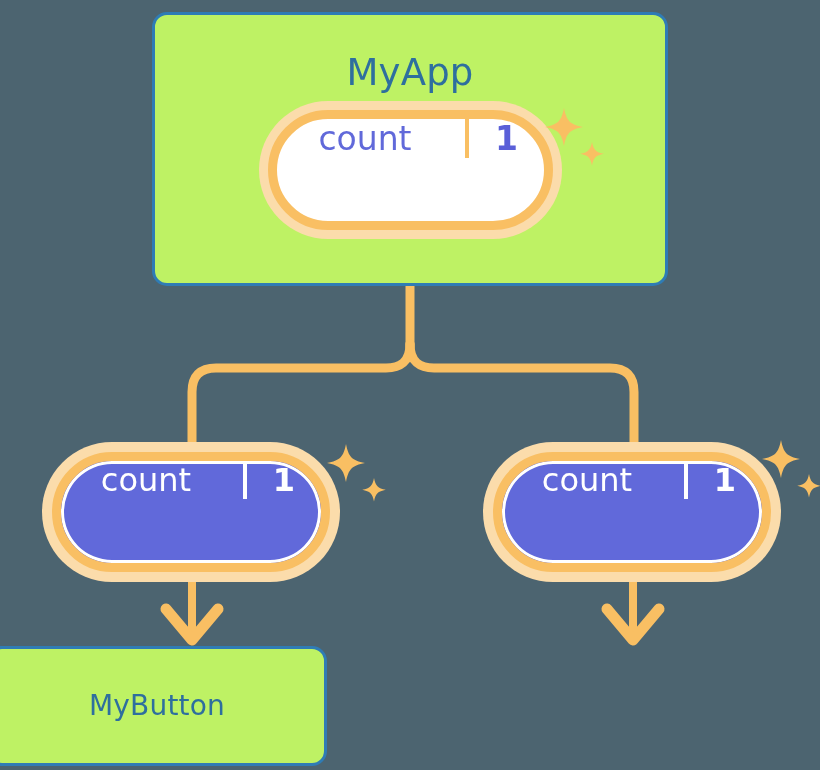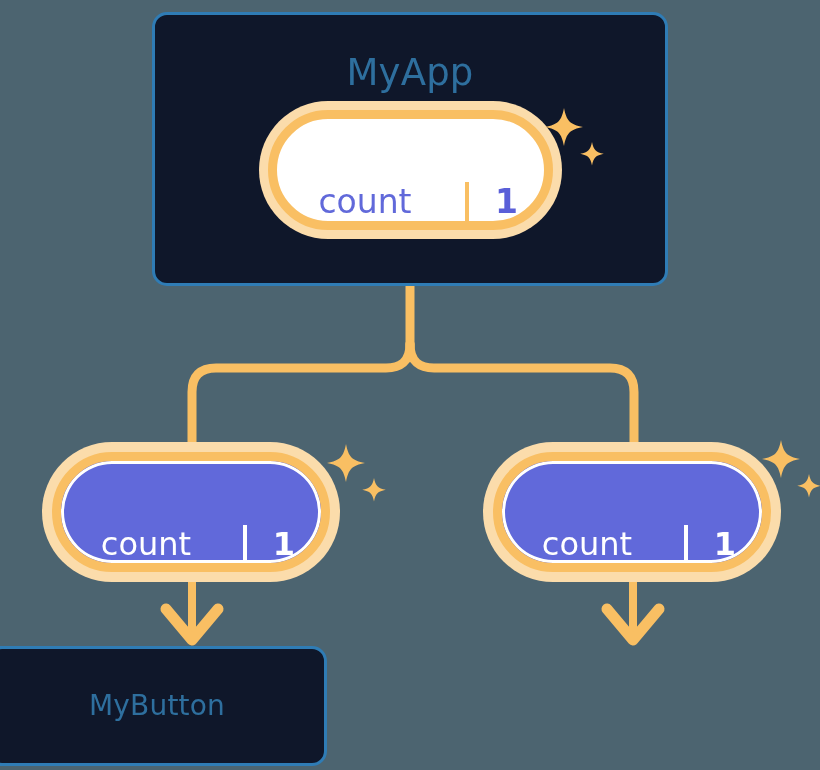"MyApp" .card { background: #0f172a -> #bef264 }
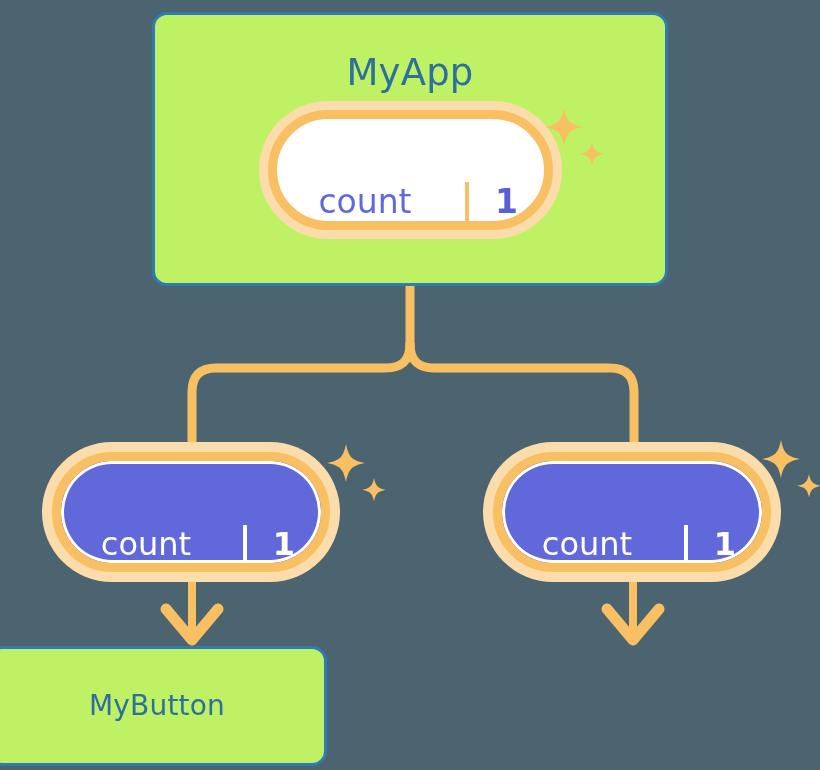"count" .pill-body { align-items: flex-end -> flex-start }
